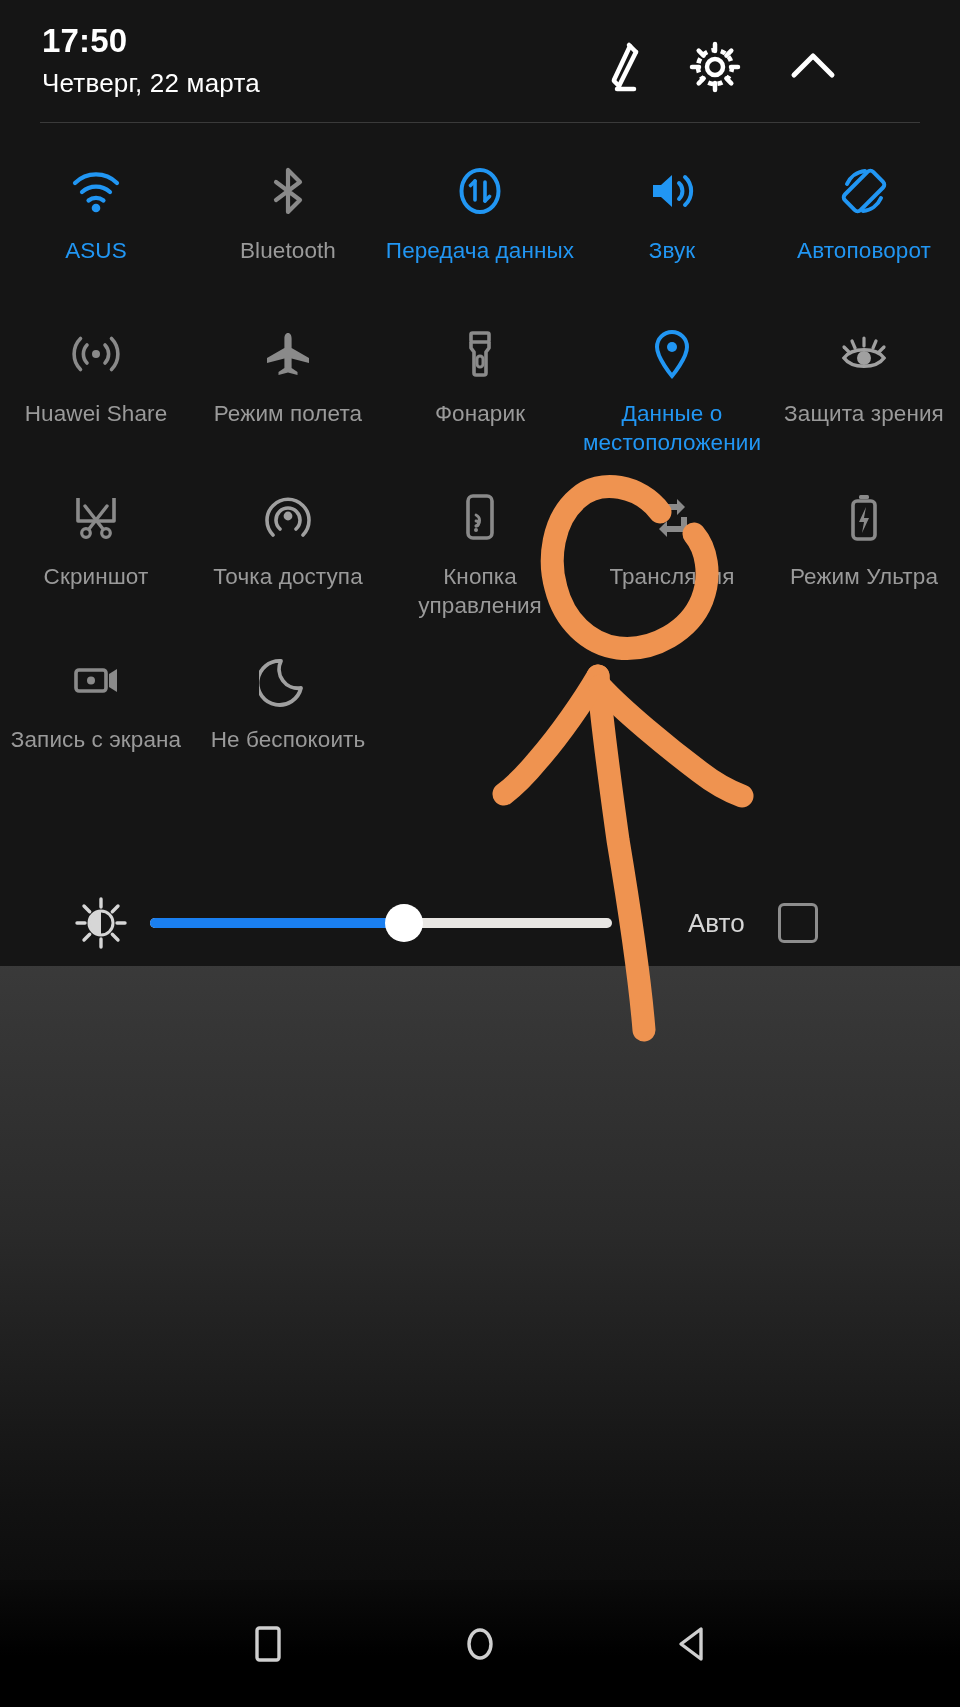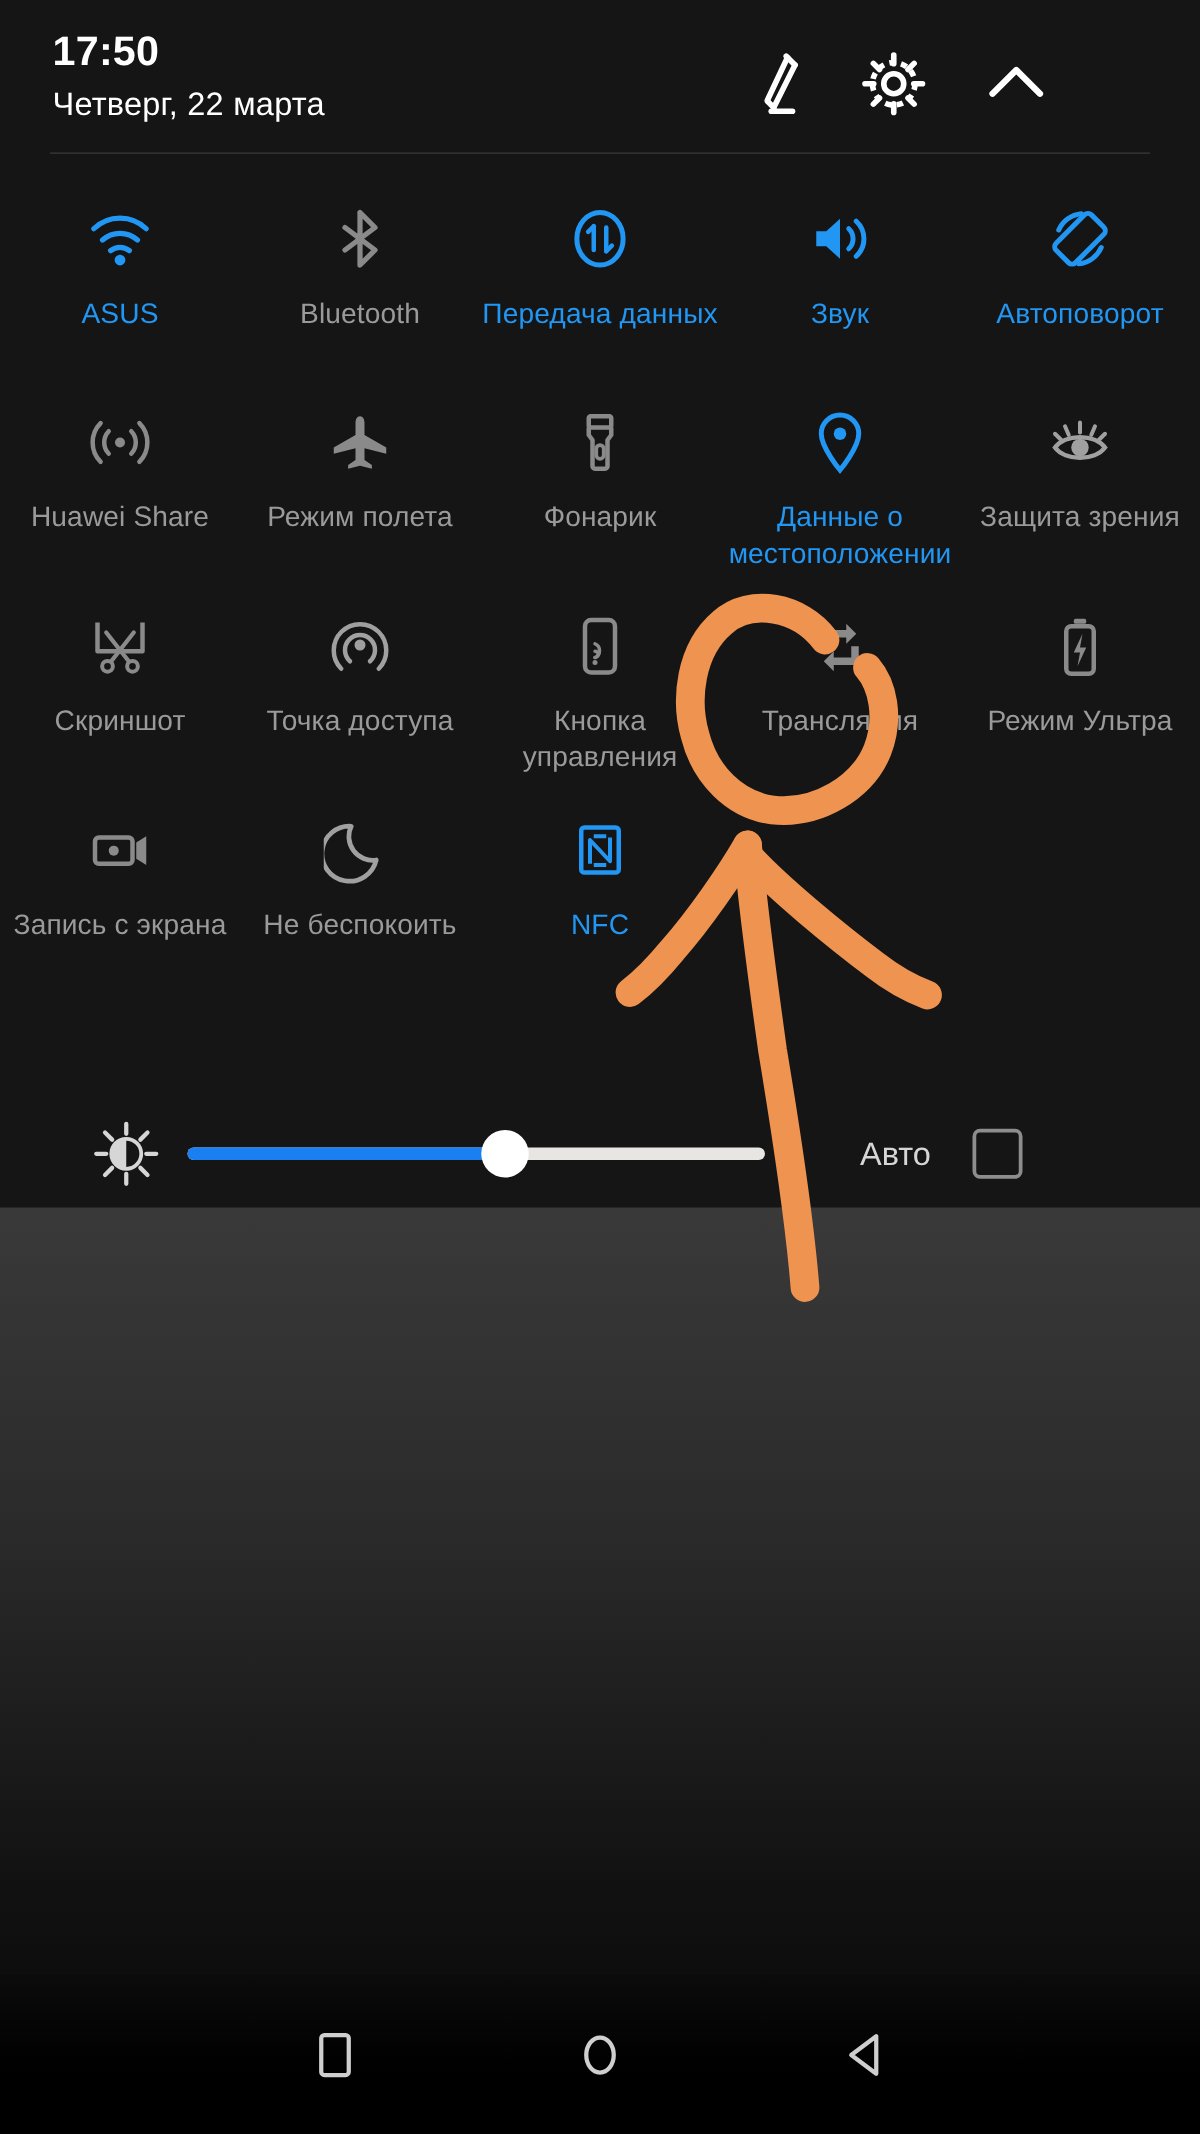"NFC" div.tile { html: <div> <div> <svg> <rect></rect> <g> <path></path> <path></path> <path></path> </g> </svg> </div> <div>NFC</div> </div> -> none }
